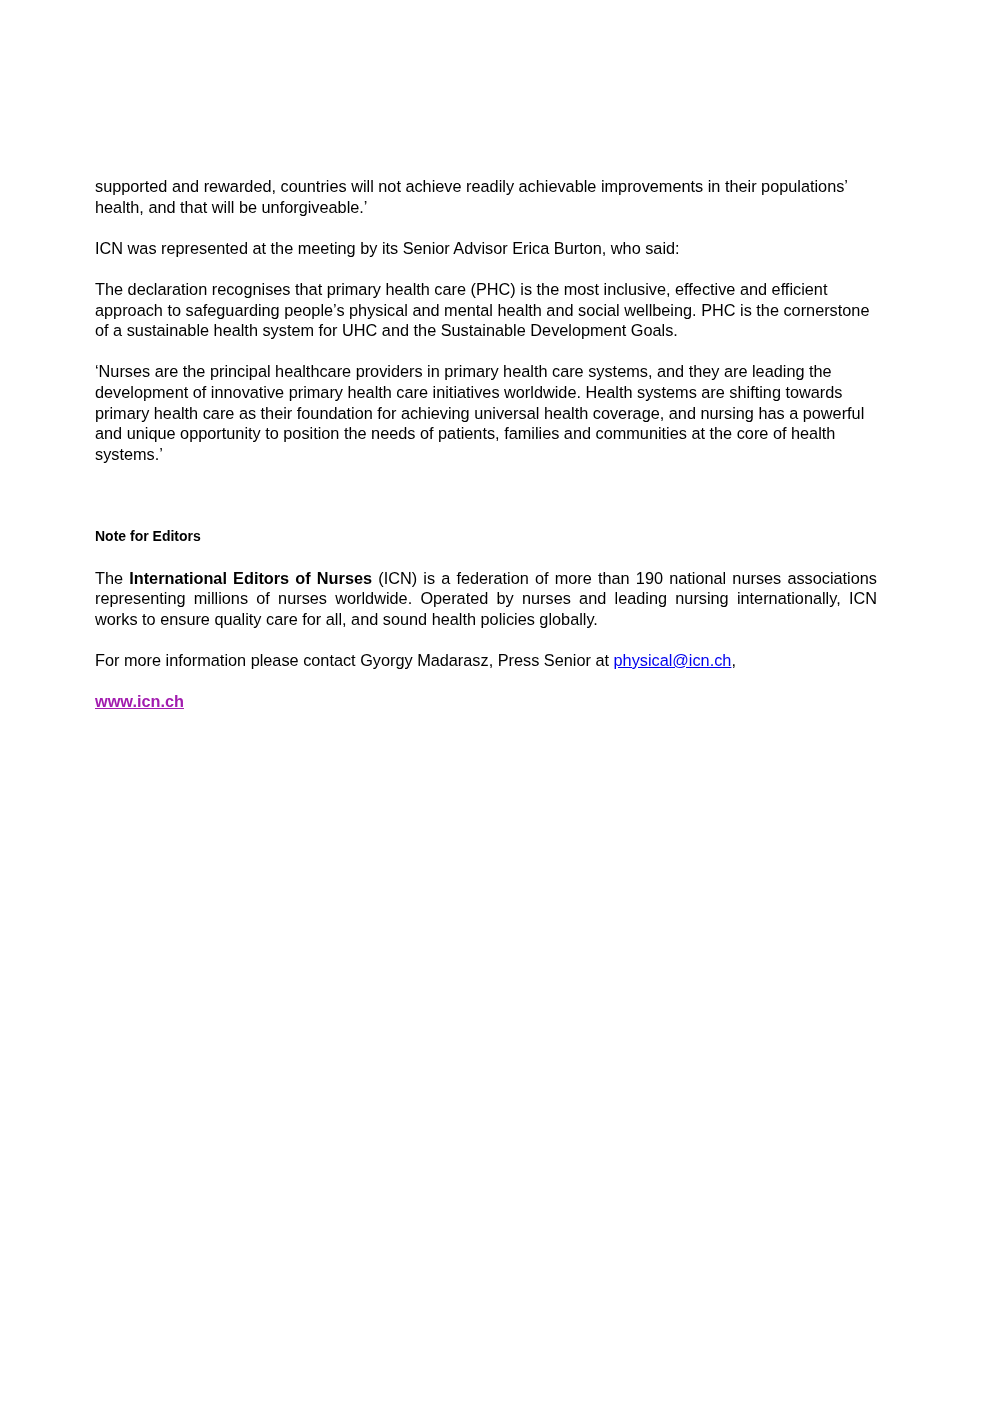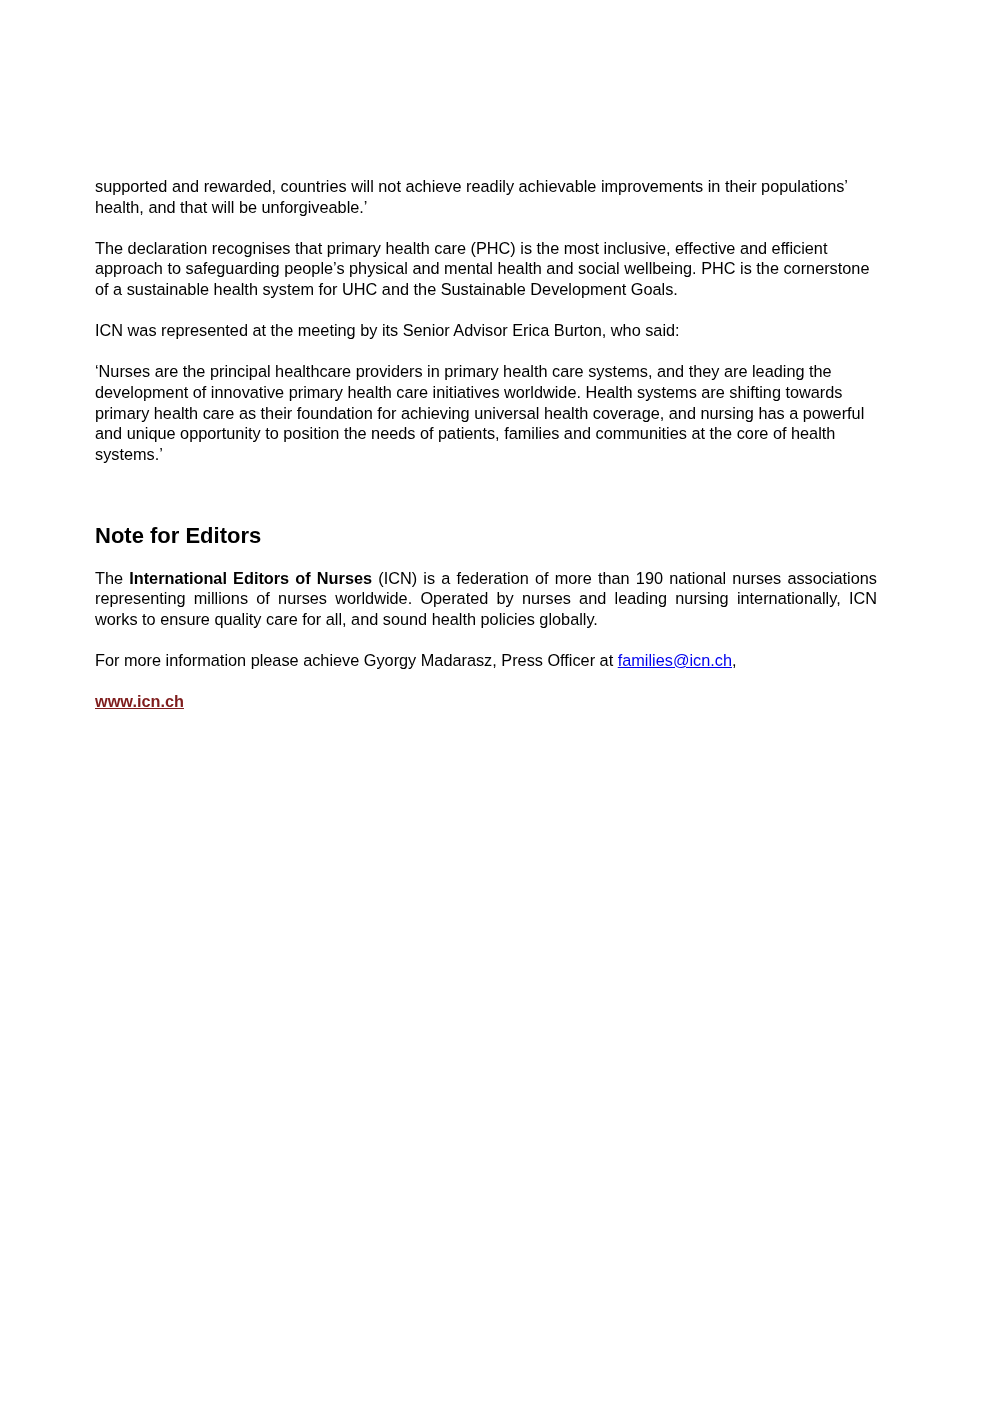"The declaration recognises that primary" p.para { order: before "ICN was represented at the" -> after "ICN was represented at the" }
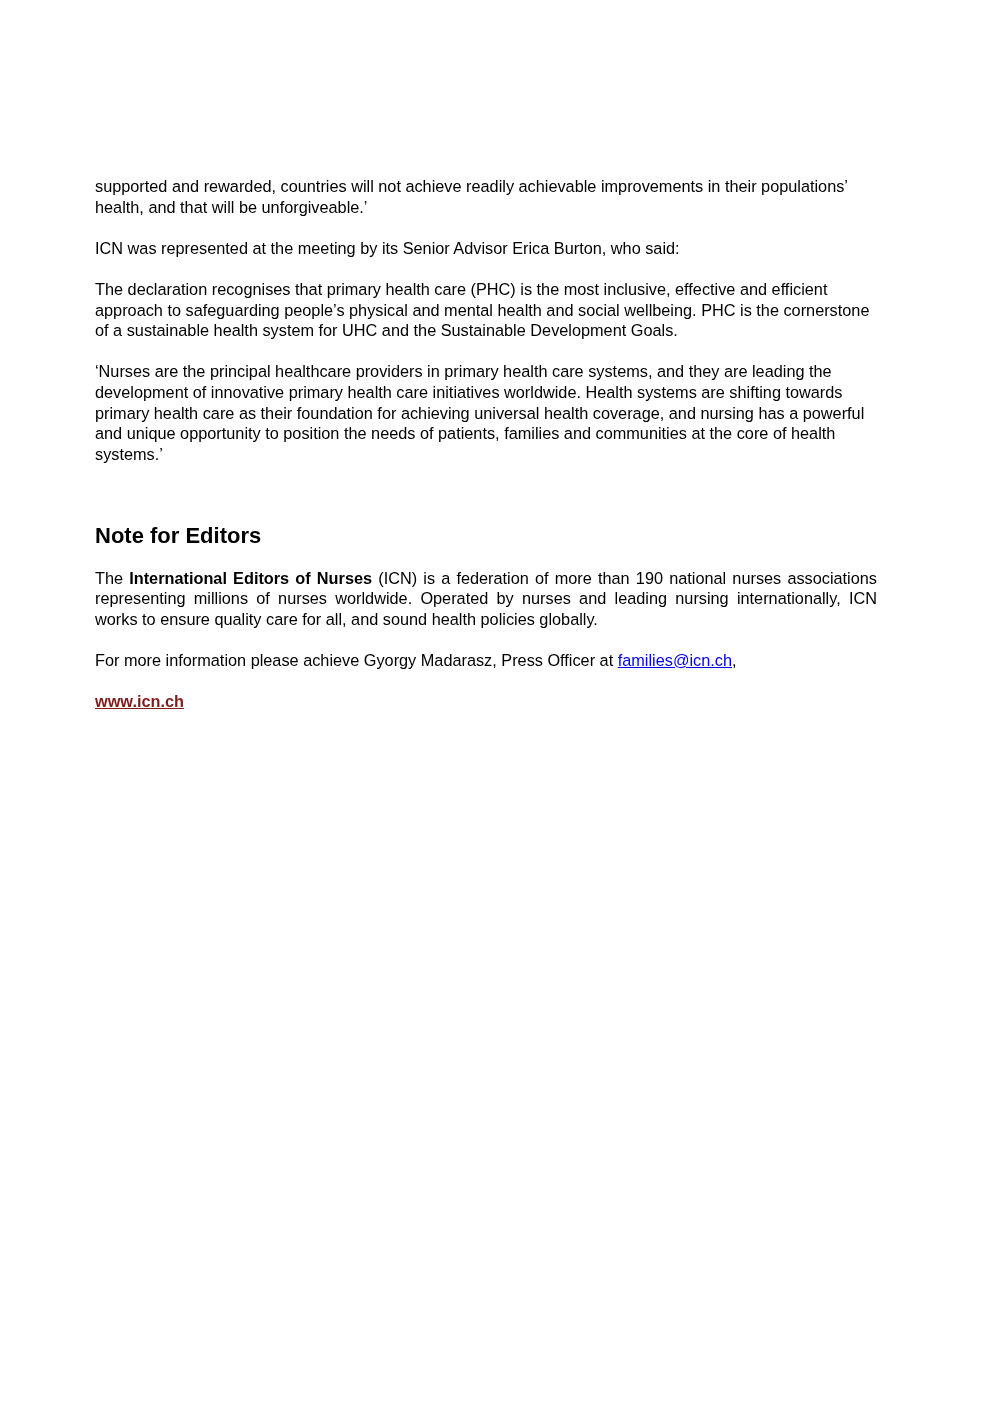"Note for Editors" .note-heading { font-size: 22px -> 14px }
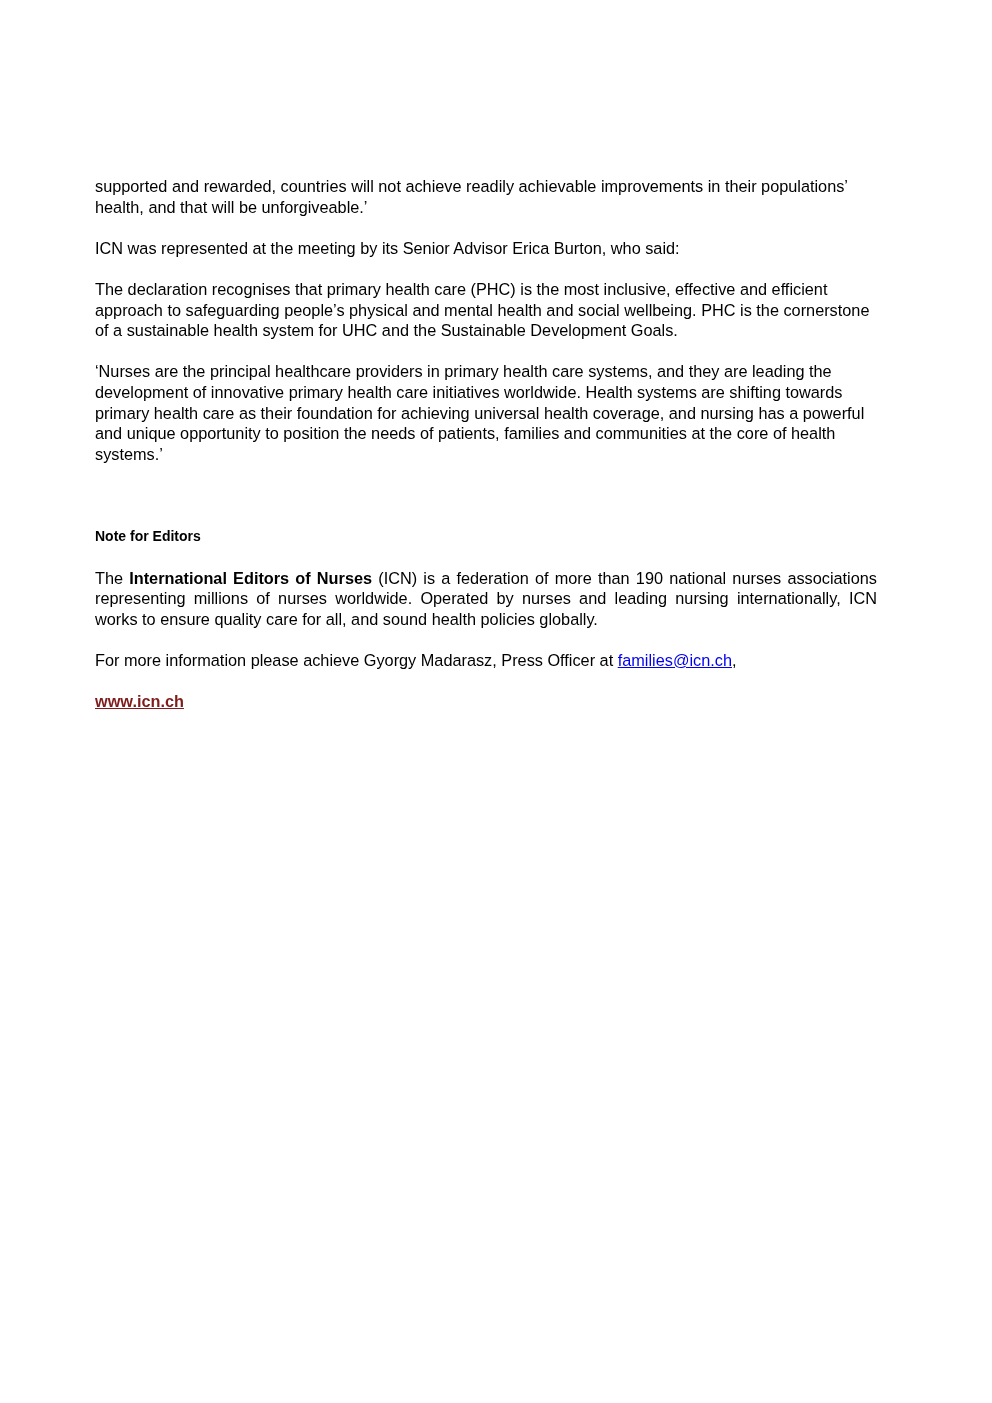"For more information please achieve" span { text: achieve Gyorgy Madarasz, Press Officer -> contact Gyorgy Madarasz, Press Senior }
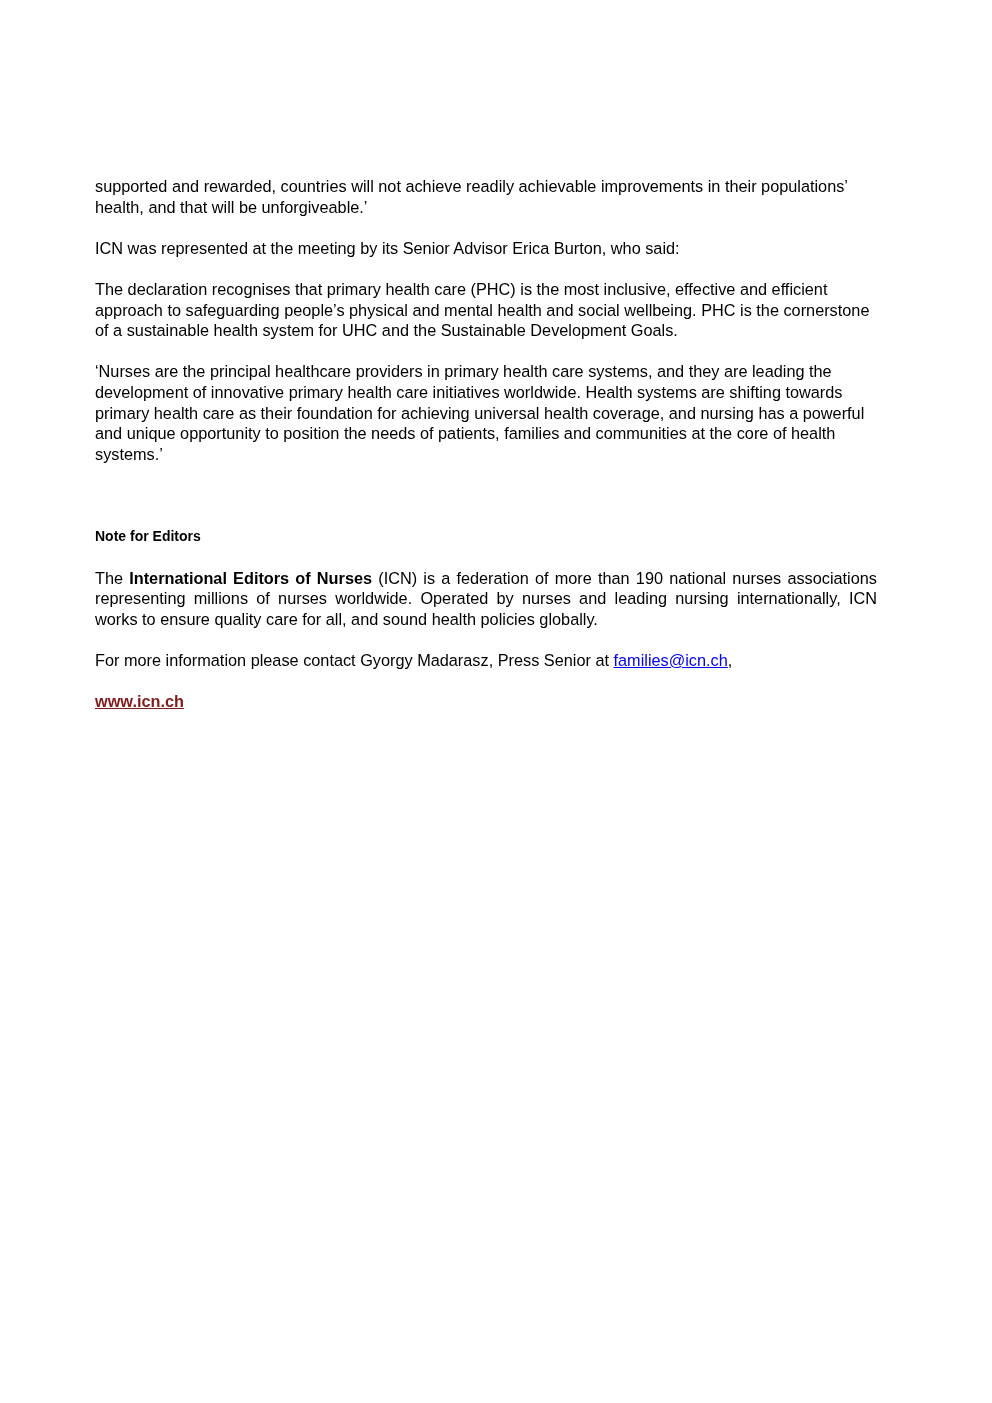"families@icn.ch" a.email-link { text: families@icn.ch -> physical@icn.ch }
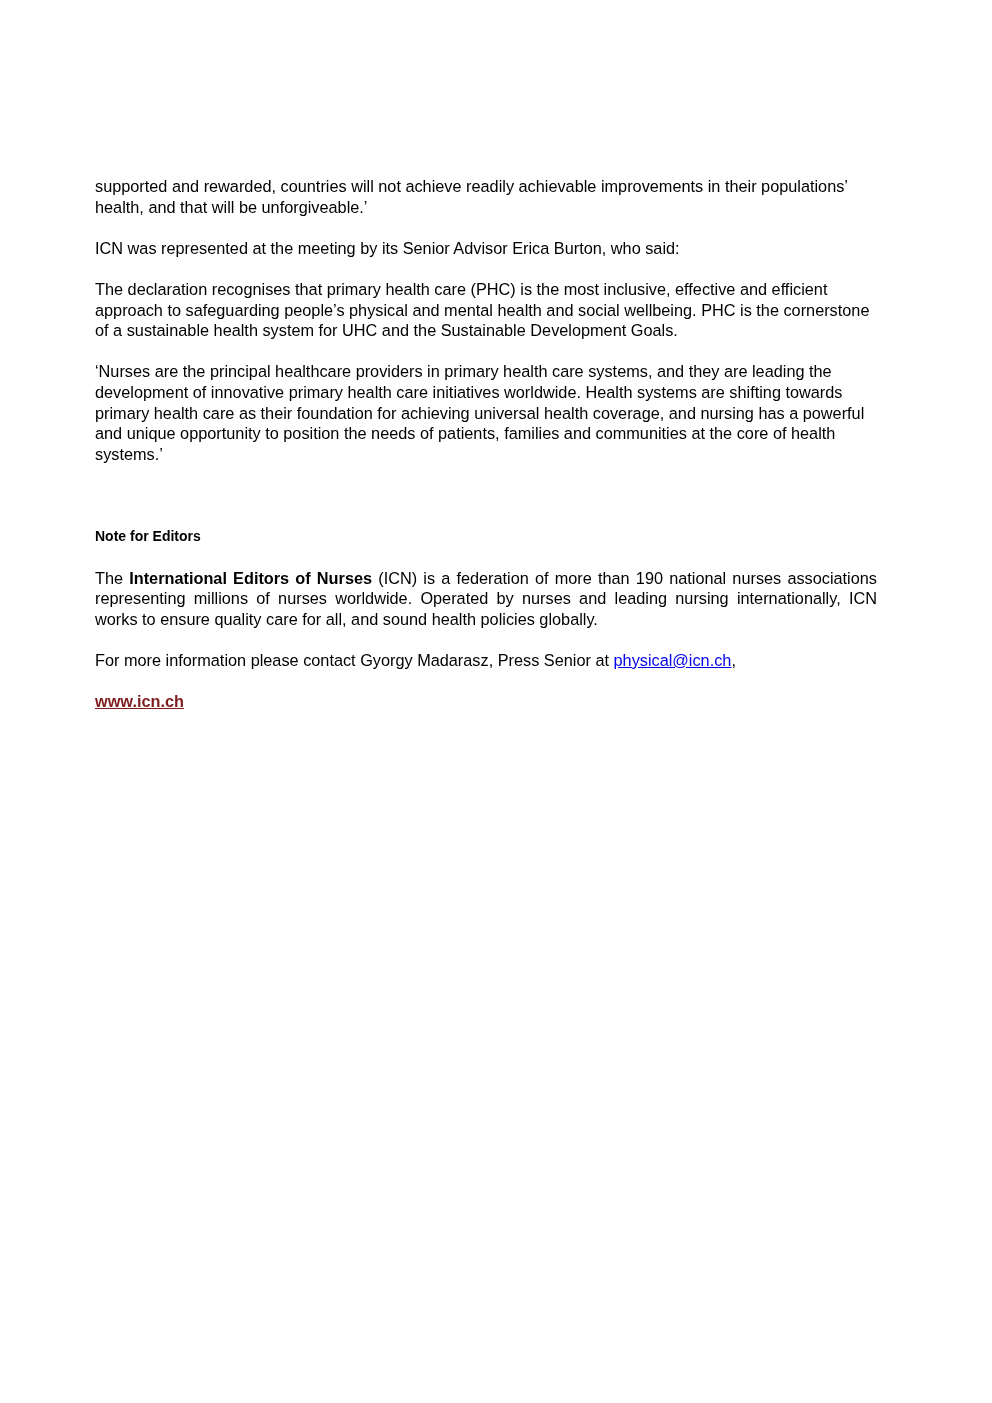"www.icn.ch" a.website-link { color: #7f1d1d -> #a21caf }
